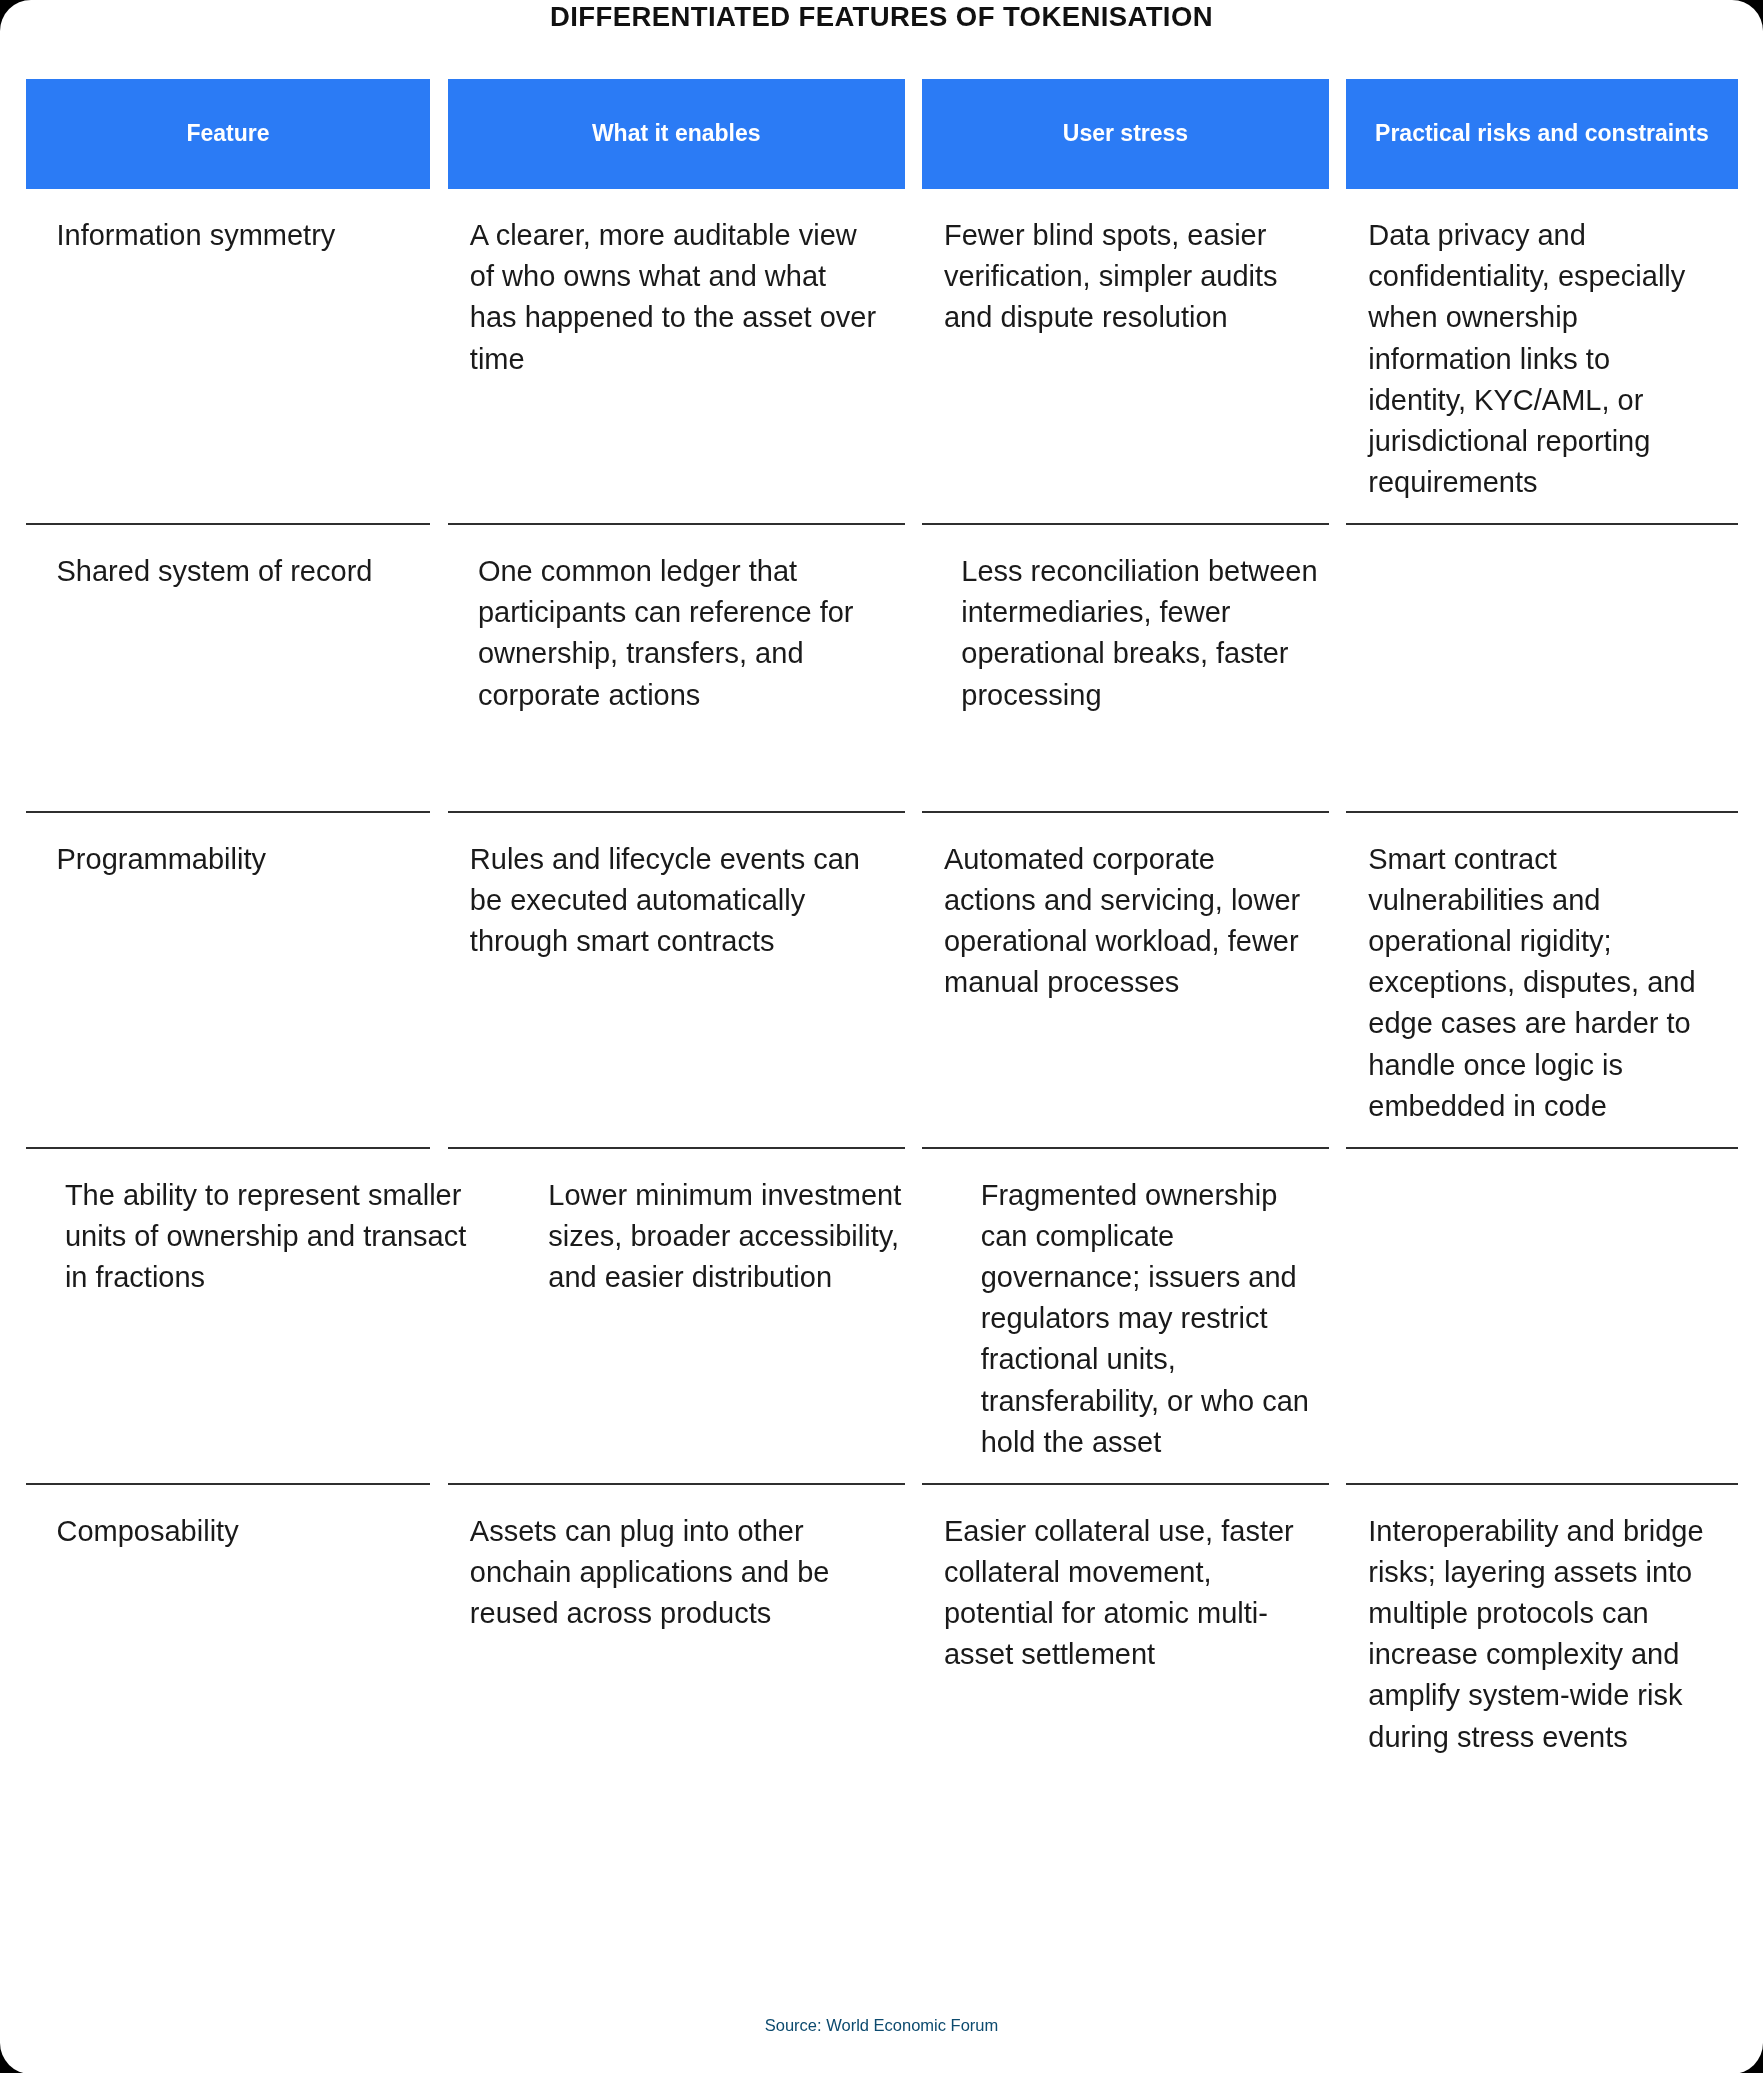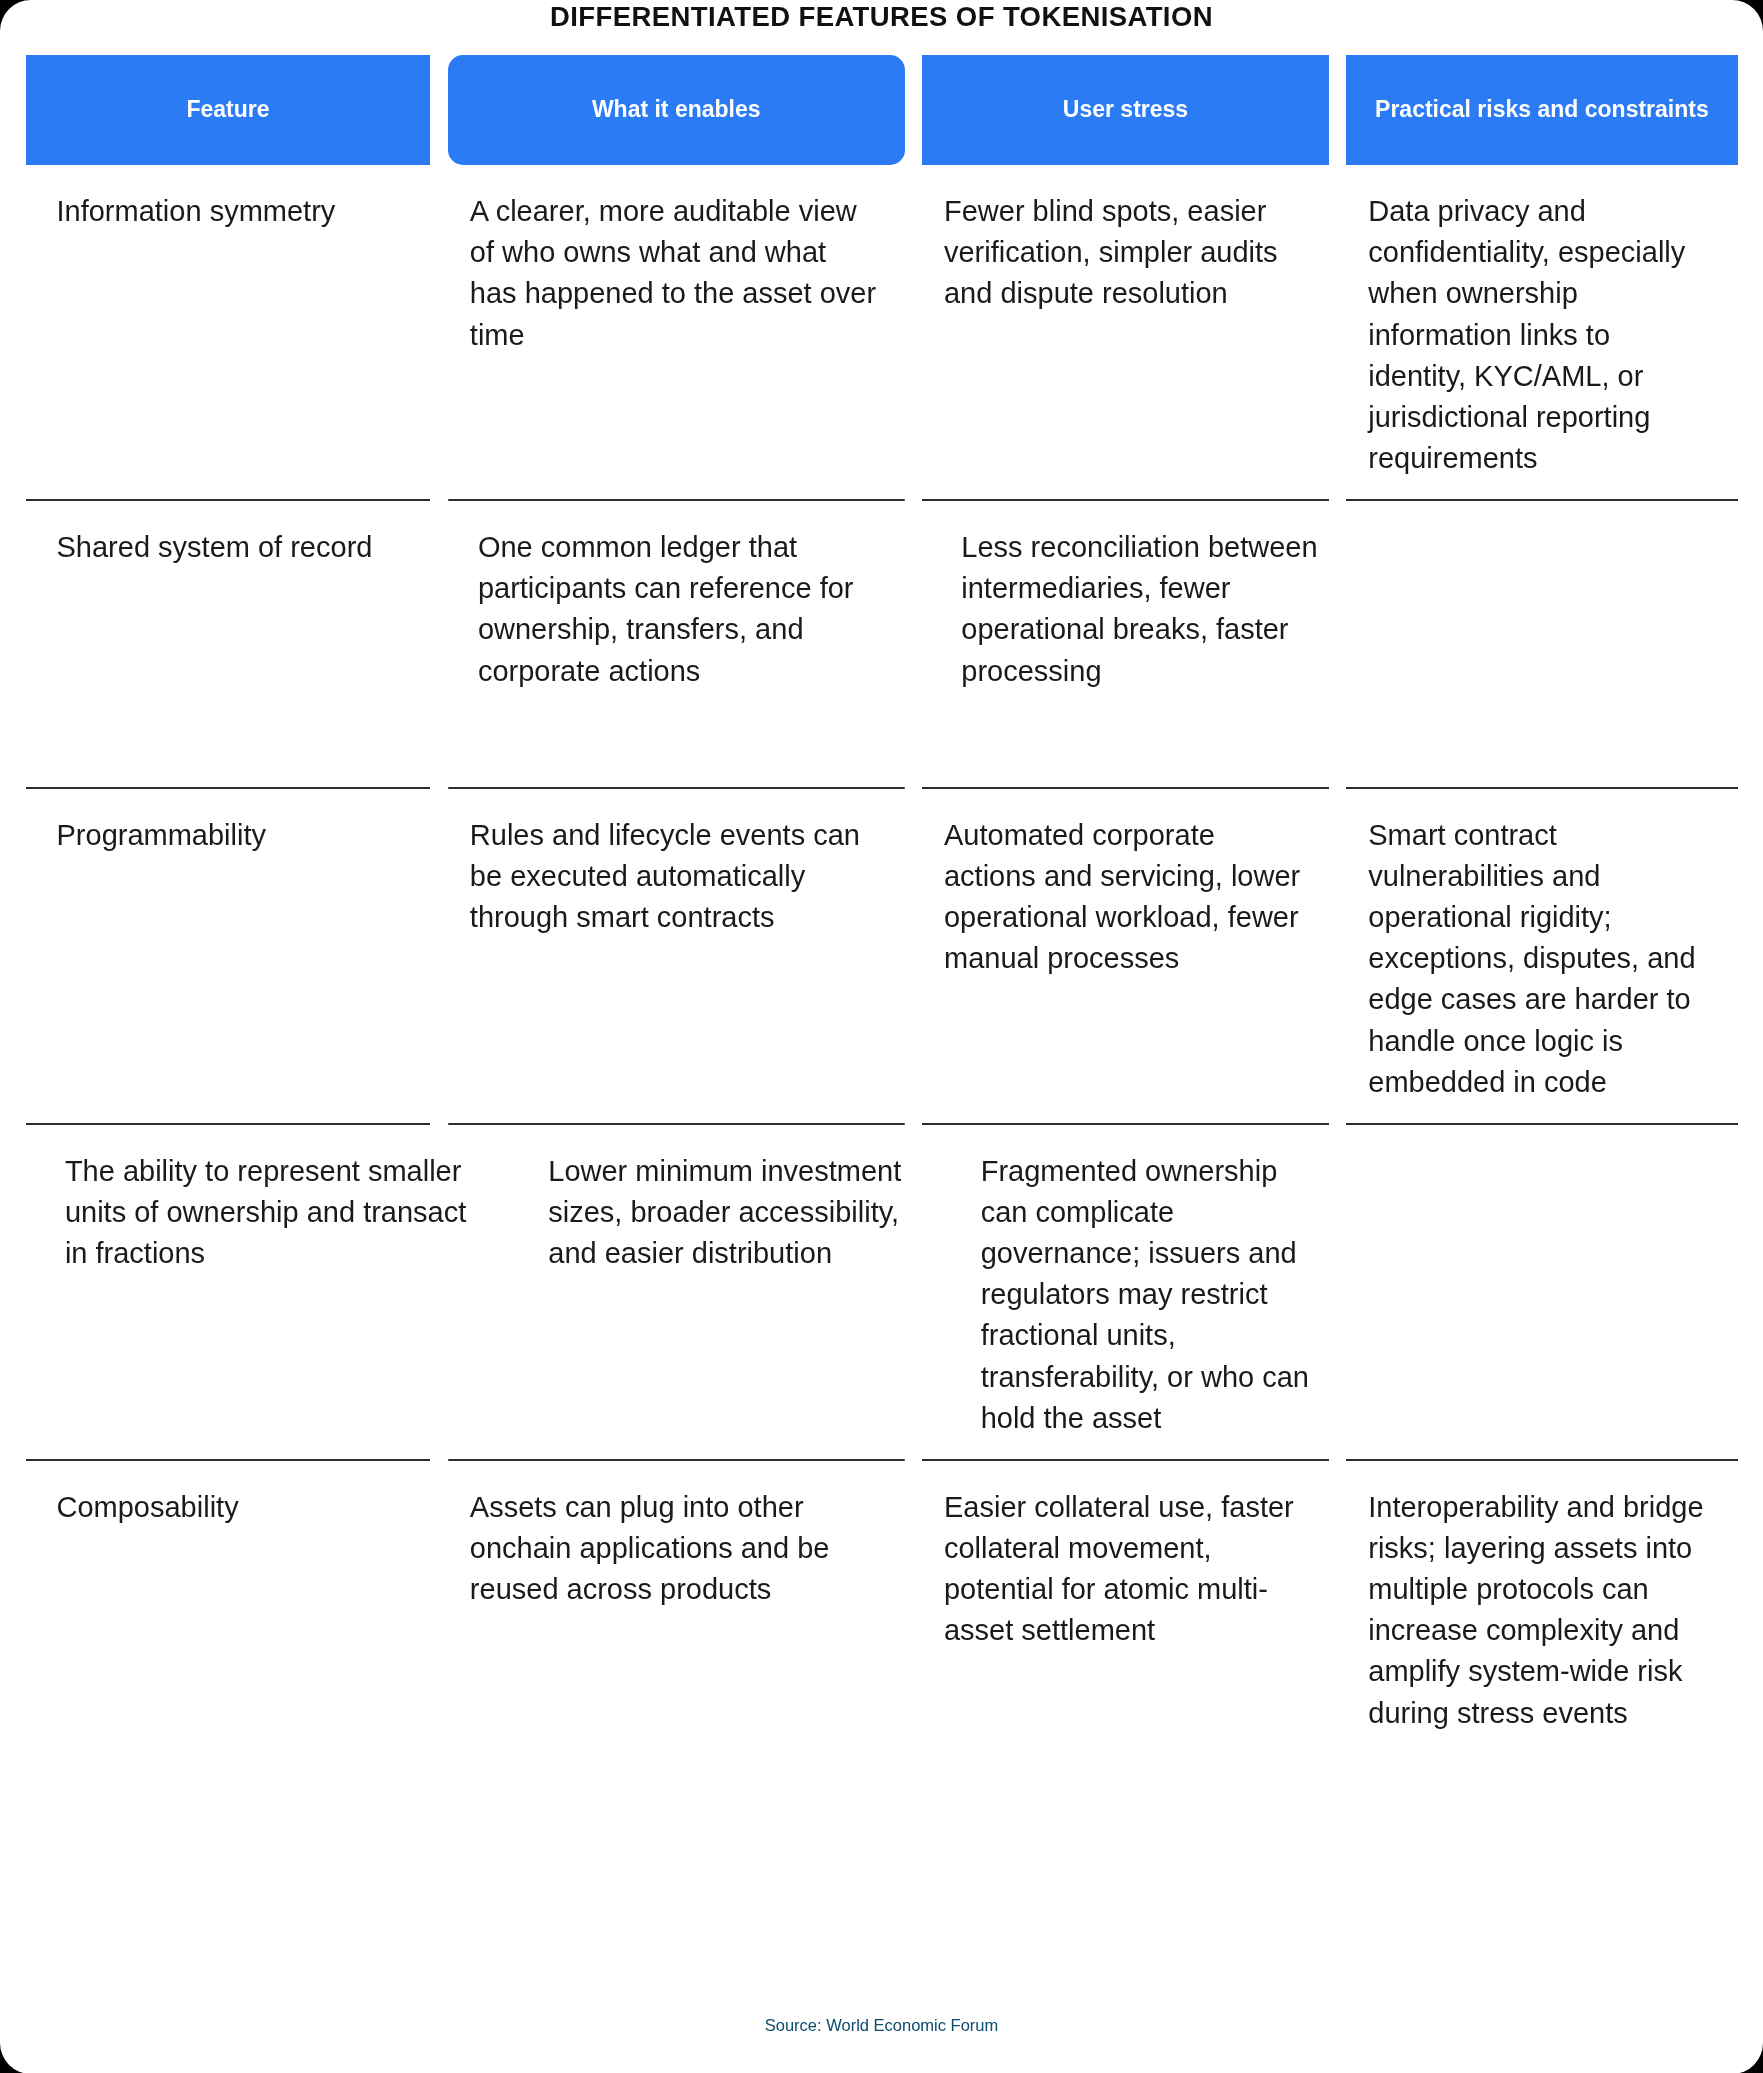"Feature" .head-cell { margin-top: none -> 24px }
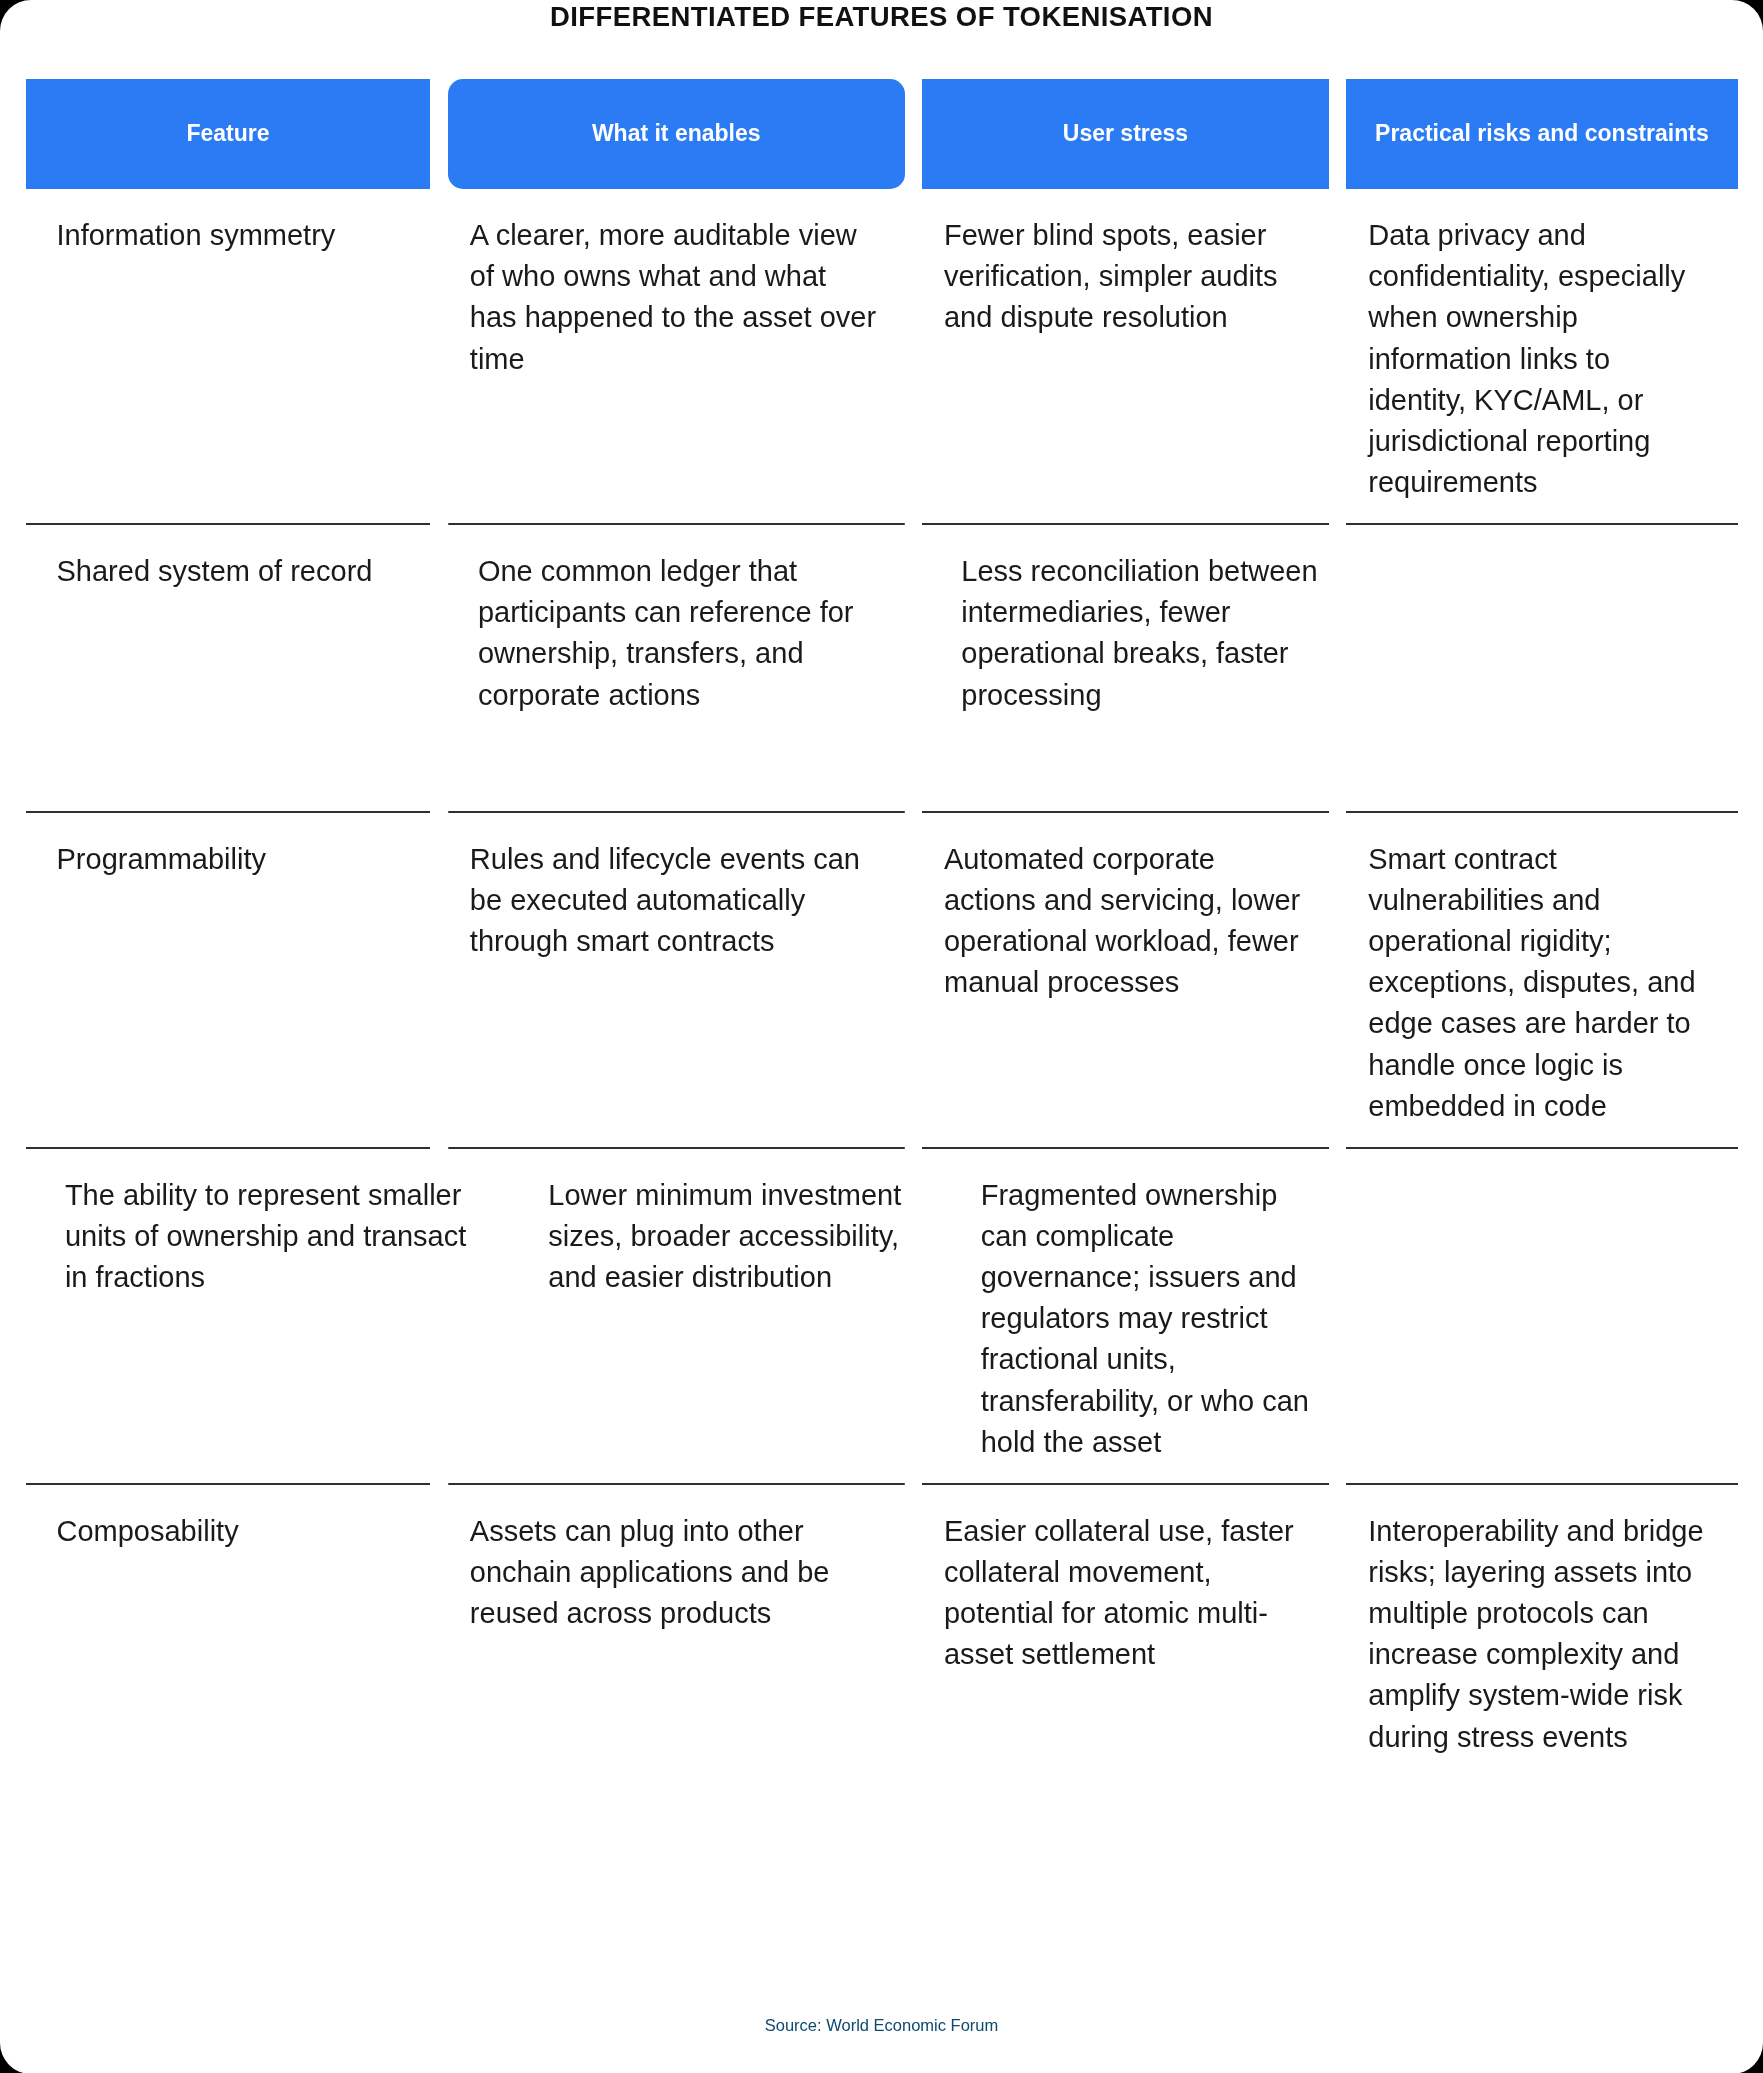"What it enables" .col-1 { border-radius: 15px -> none }
